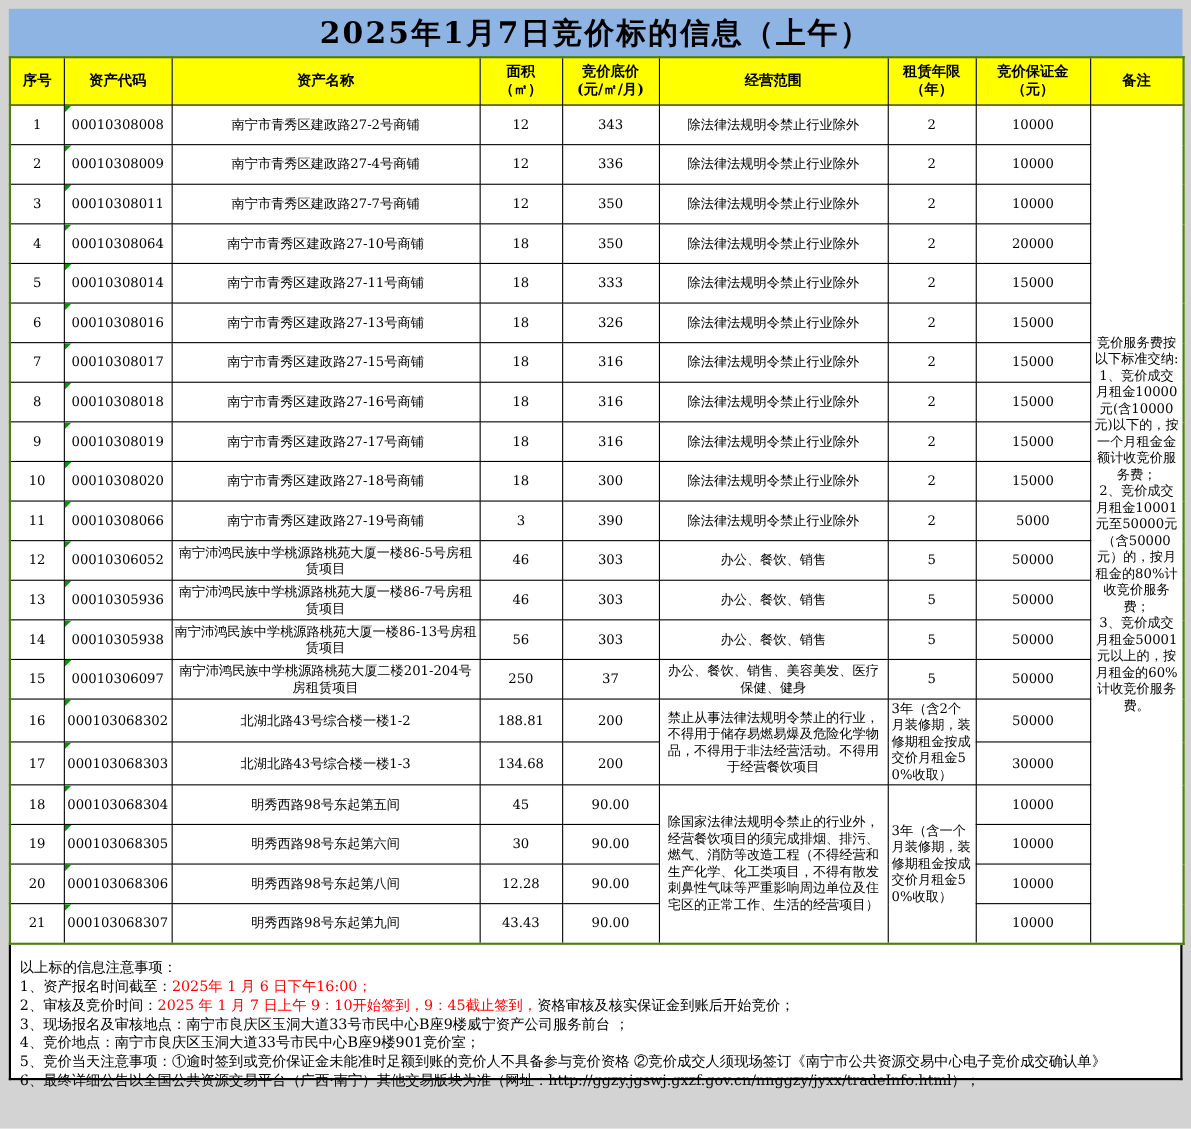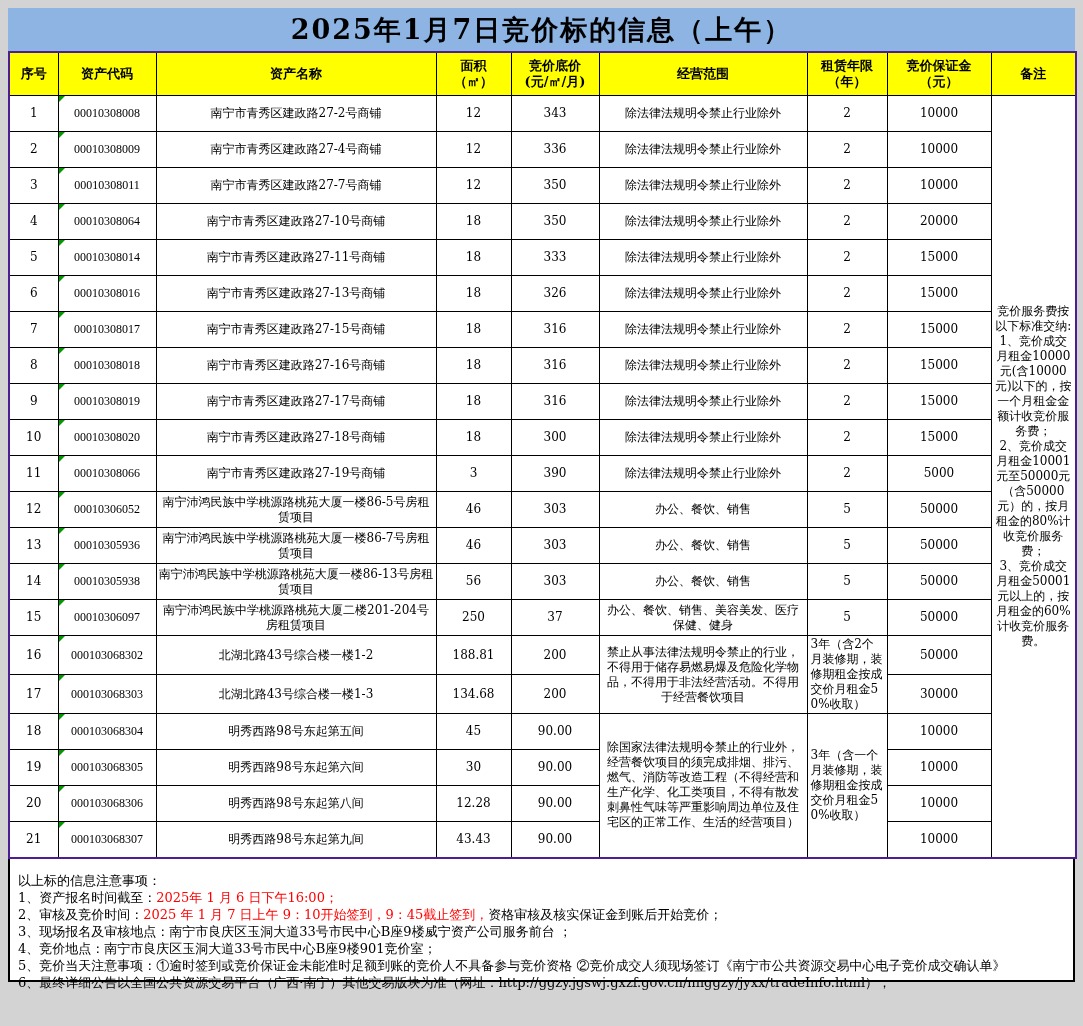"序号" table.assets { border: 2px solid #4c1d95 -> 2px solid #4d7c0f }
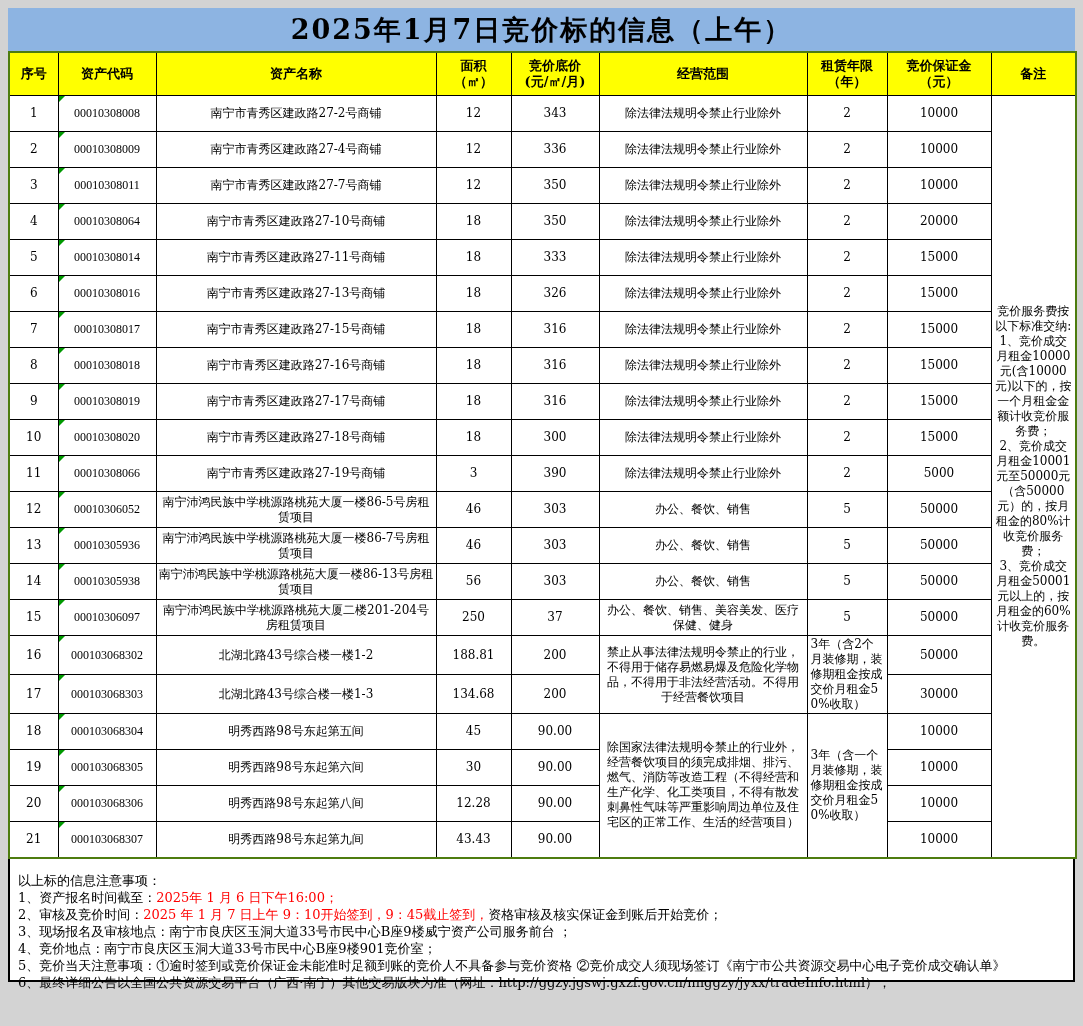"00010308008" td.c-code { font-family: Liberation Serif, serif -> none }
